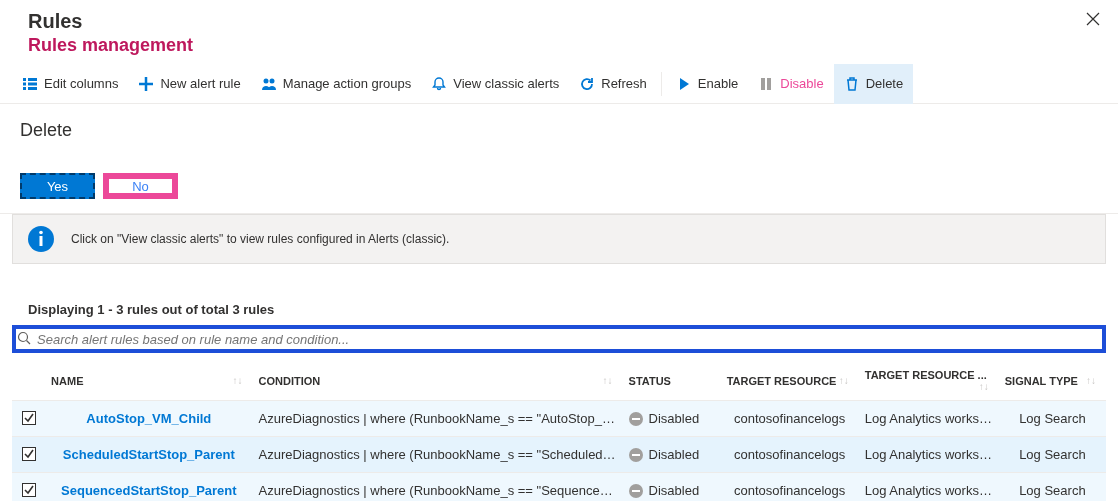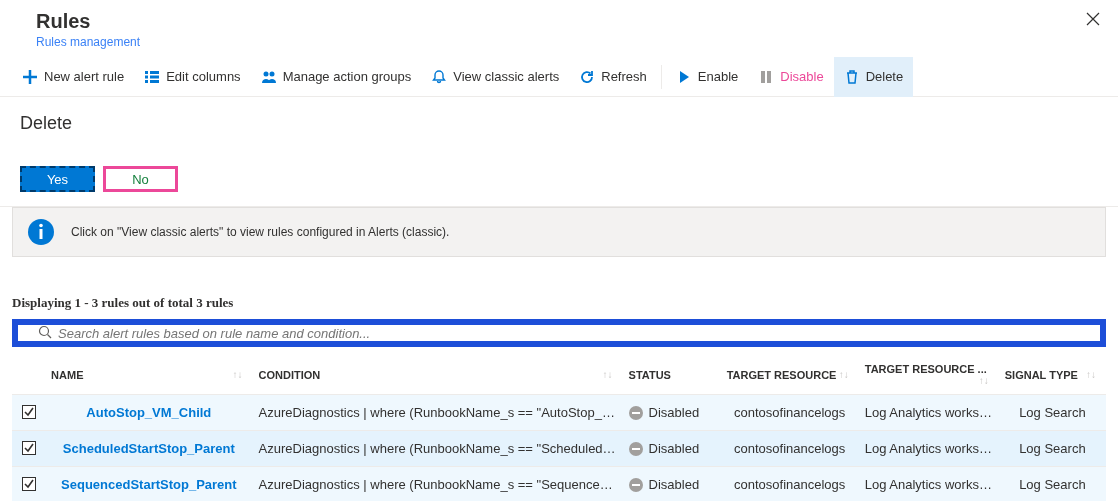"Rules" .header { padding: 10px 20px 8px 36px -> 10px 20px 8px 28px }
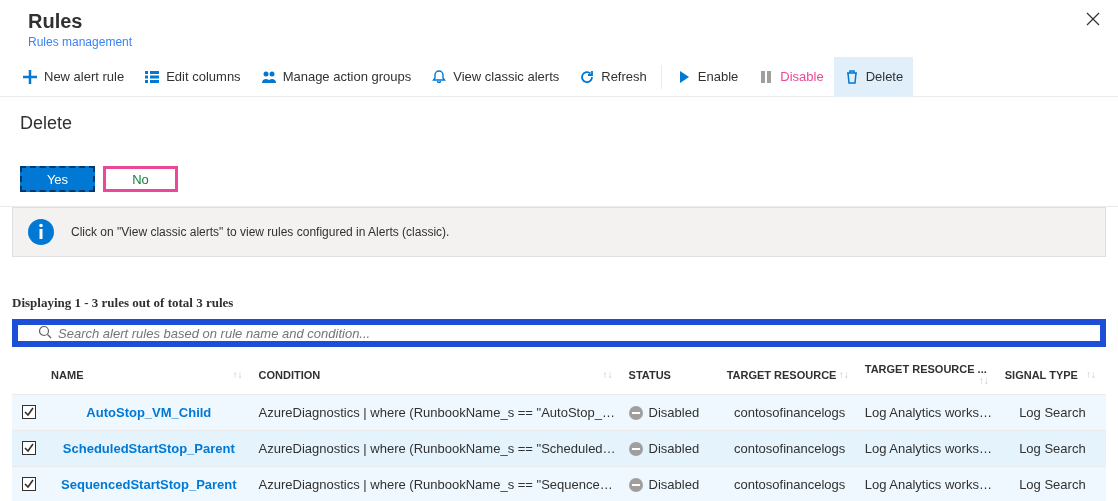"Rules management" .header-subtitle { color: #3b82f6 -> #be185d; font-size: 12px -> 18px; font-weight: none -> bold }
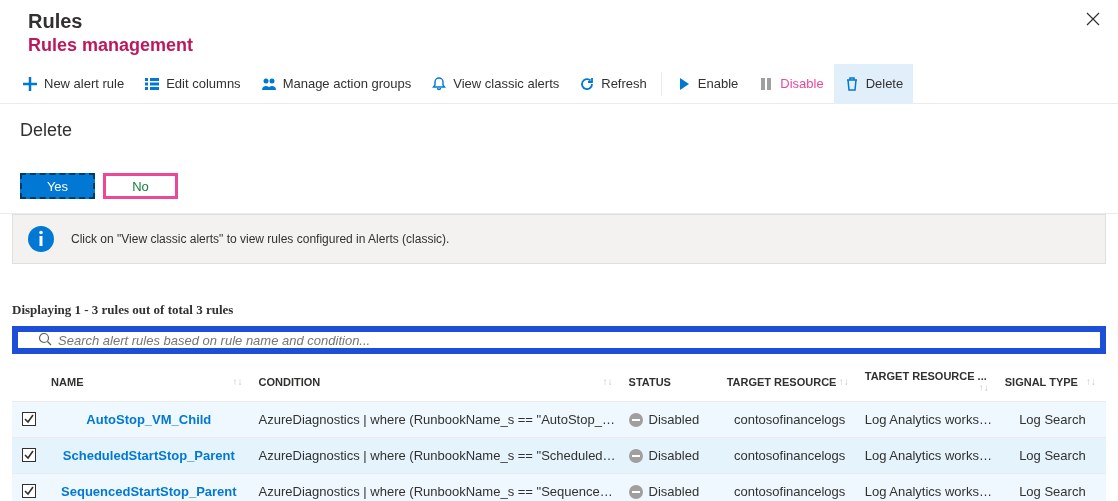"New alert rule" div.toolbar-item { order: before "Edit columns" -> after "Edit columns" }
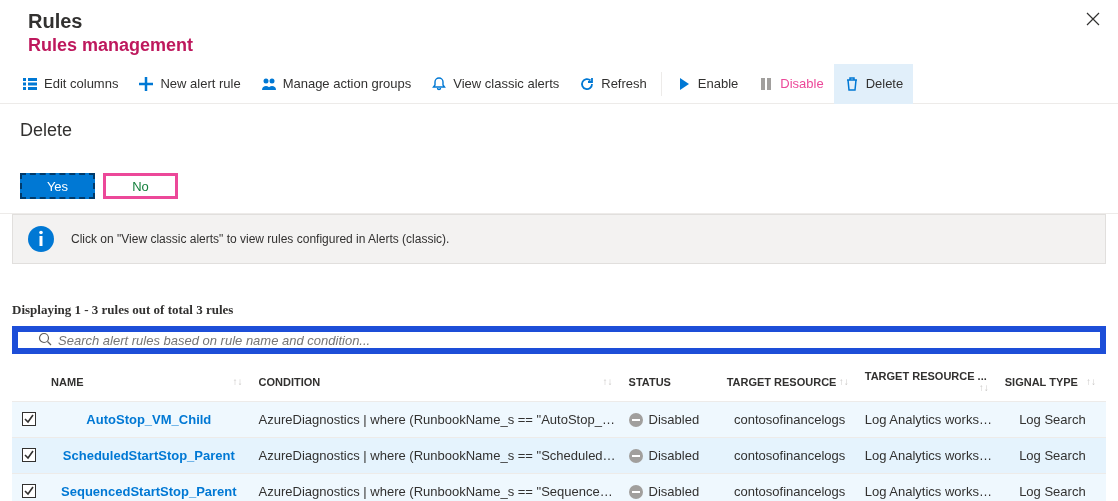"No" .btn-secondary { border: 3px solid #ec4899 -> 6px solid #ec4899; color: #15803d -> #3b82f6 }
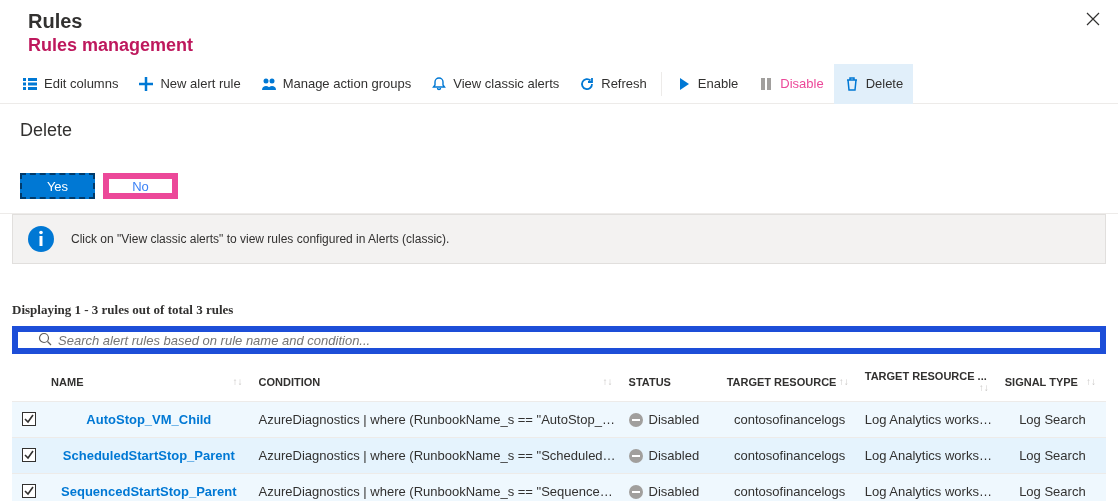"Displaying 1 - 3 rules" .count-text { font-family: Liberation Serif, serif -> none; padding: 38px 12px 8px 12px -> 38px 12px 8px 28px }
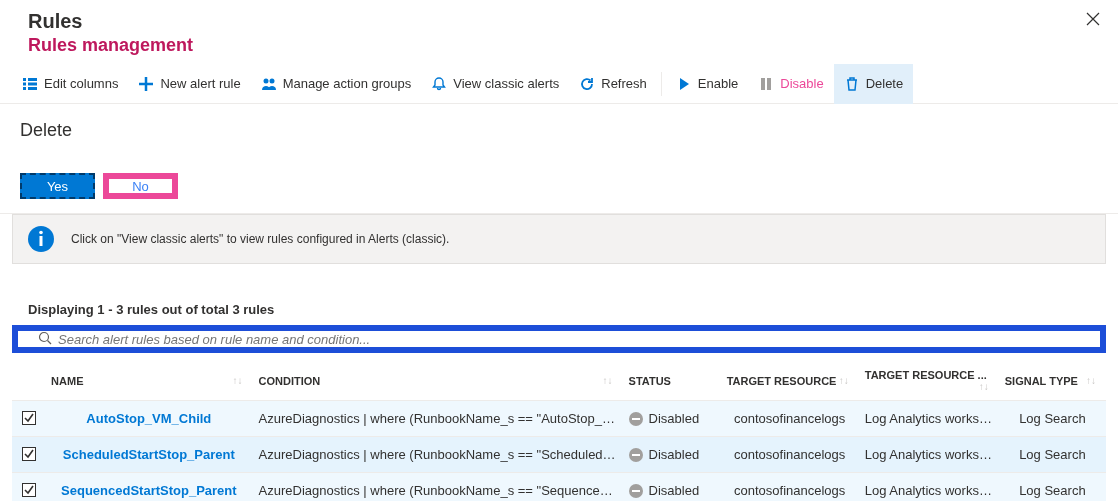"Search alert rules based on" .search-wrap { border: 6px solid #1d4ed8 -> 4px solid #1d4ed8; padding: 0 20px -> 0 1px }
